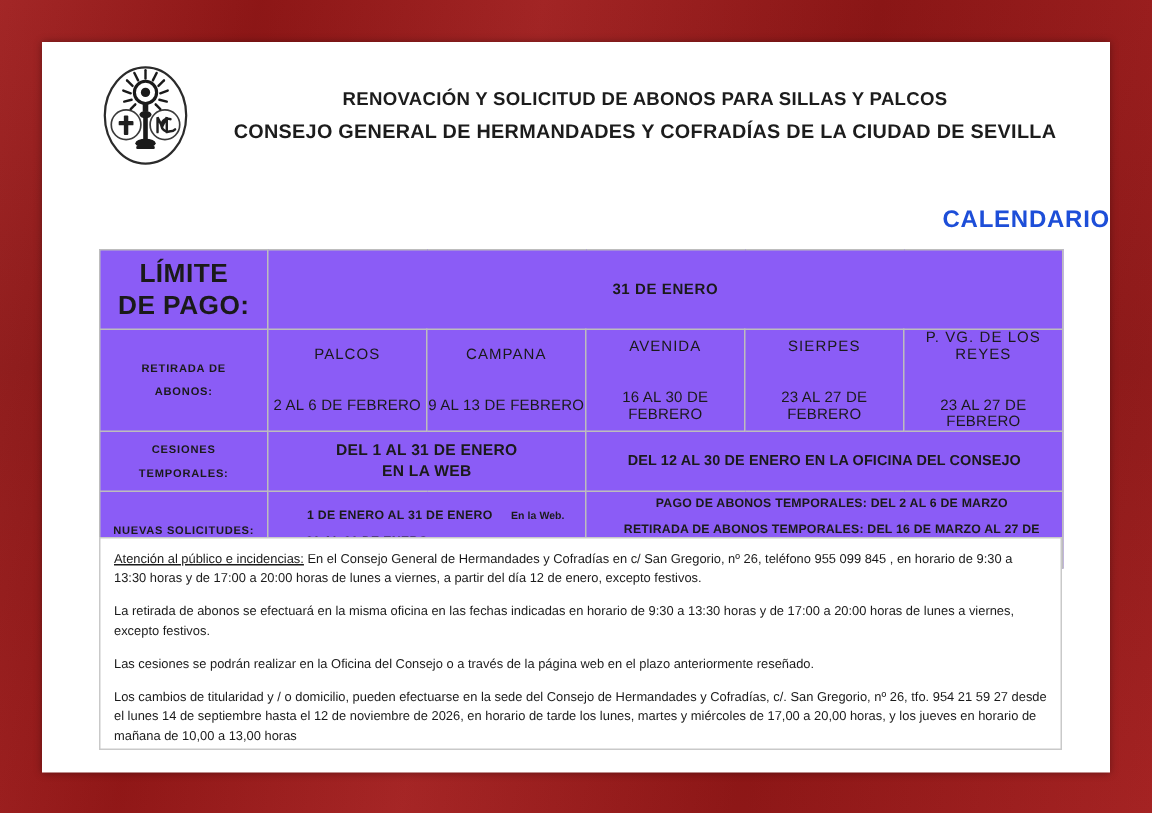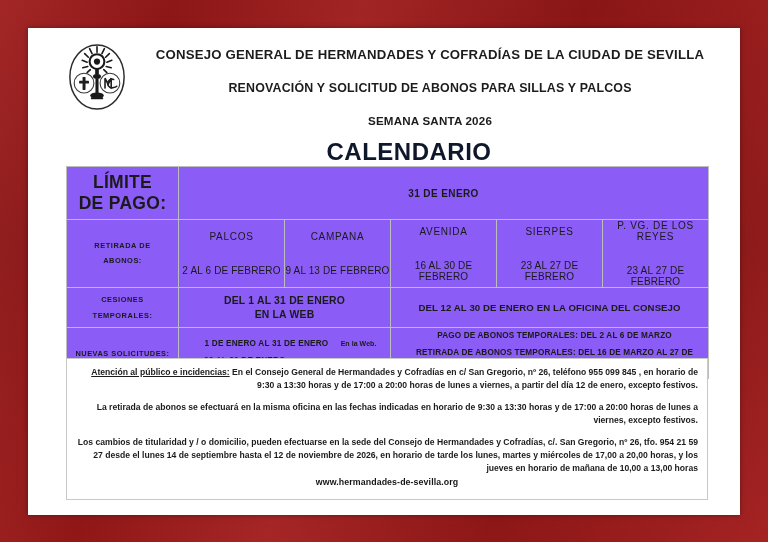"CONSEJO GENERAL DE HERMANDADES Y" div.ht-line { order: before "RENOVACIÓN Y SOLICITUD DE ABONOS" -> after "RENOVACIÓN Y SOLICITUD DE ABONOS" }
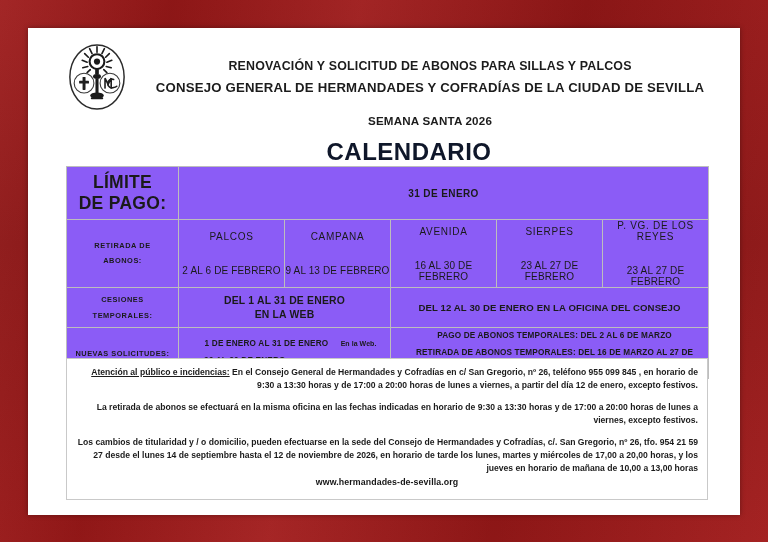"SEMANA SANTA 2026" div.ht-line { html: <div>SEMANA SANTA 2026</div> -> none }
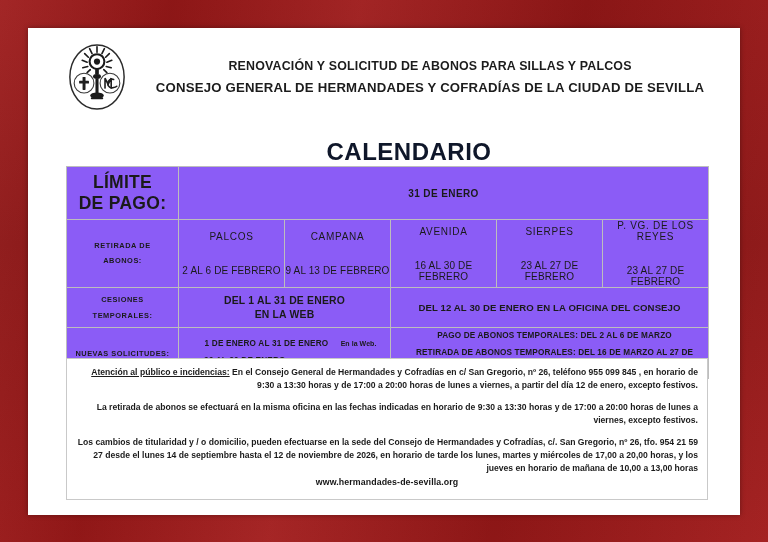"CALENDARIO" .calendario { color: #0f172a -> #1d4ed8; font-size: 24px -> 16px; text-align: center -> right }
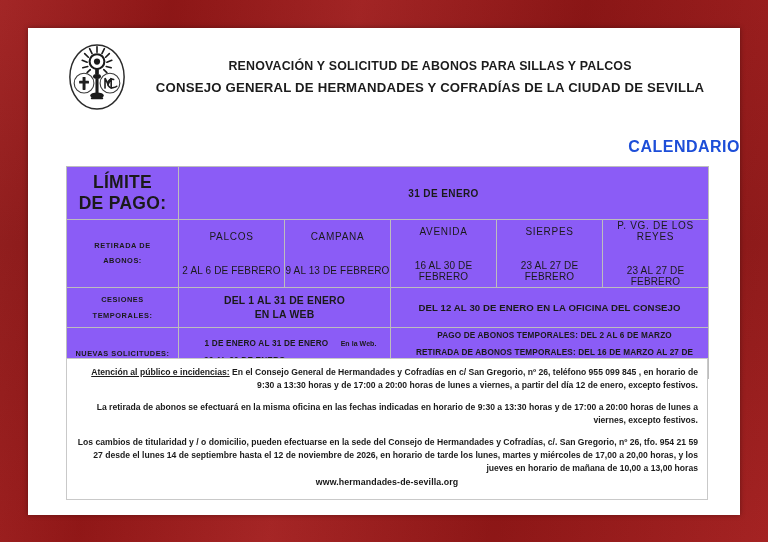"Atención al público e incidencias:" .note { font-weight: bold -> normal; text-align: right -> left }
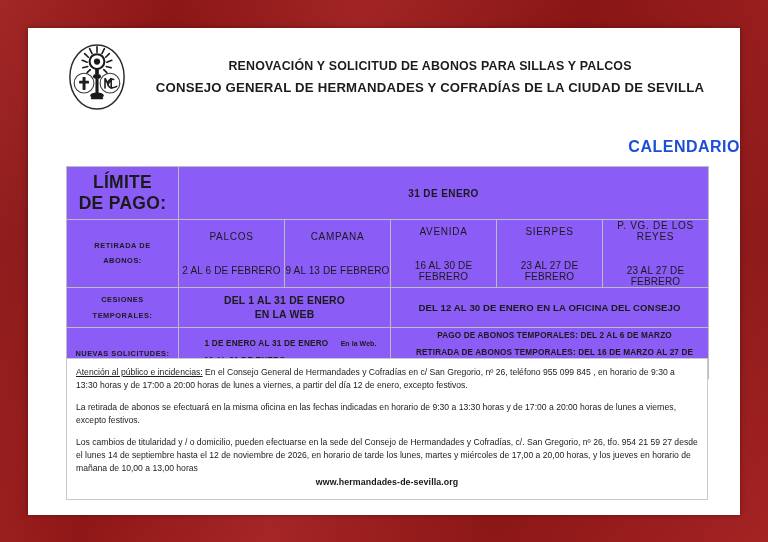"Las cesiones se podrán realizar" div.note { html: none -> <div>Las cesiones se podrán realizar en la Oficina del Consejo o a través de la página web en el plazo anteriormente reseñado.</div> }
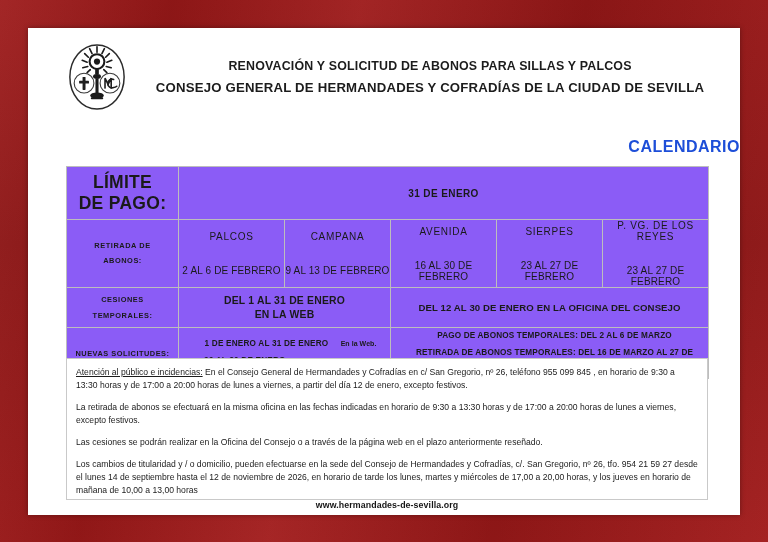"www.hermandades-de-sevilla.org" div.web { html: <div>www.hermandades-de-sevilla.org</div> -> none }
